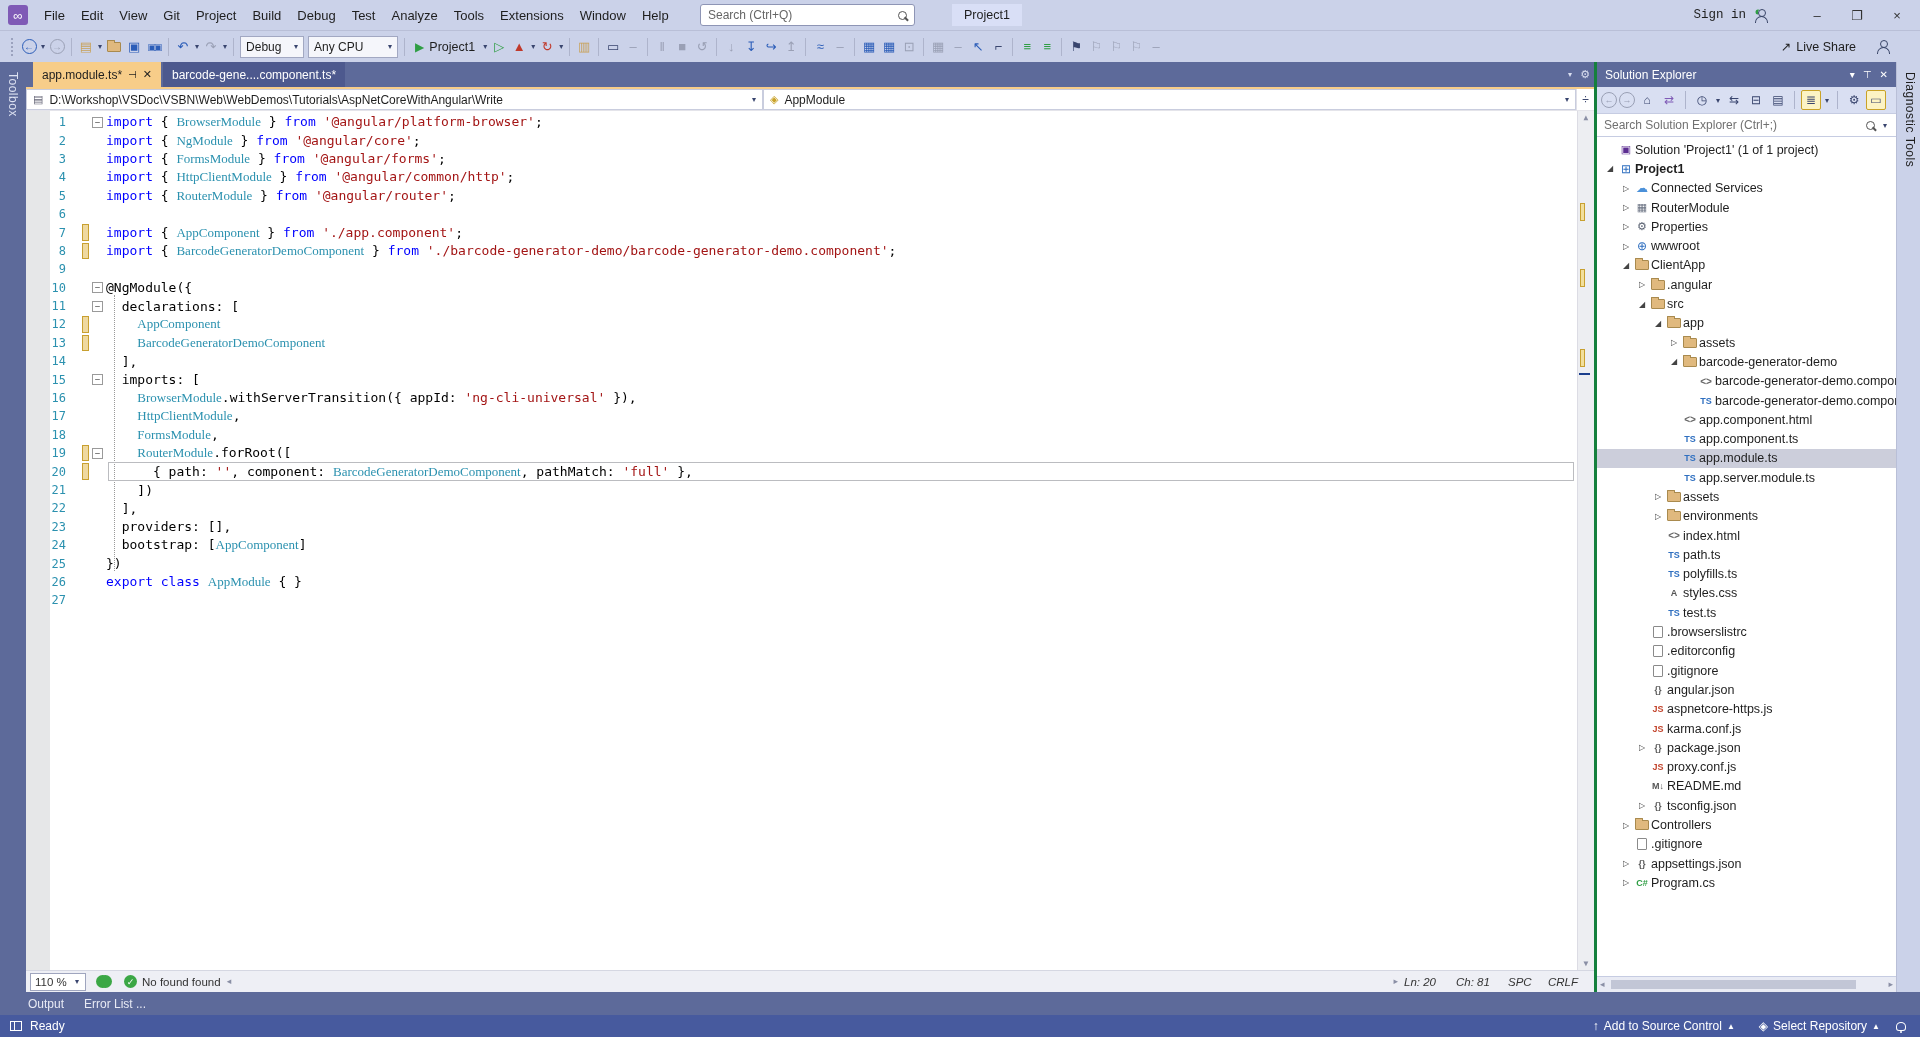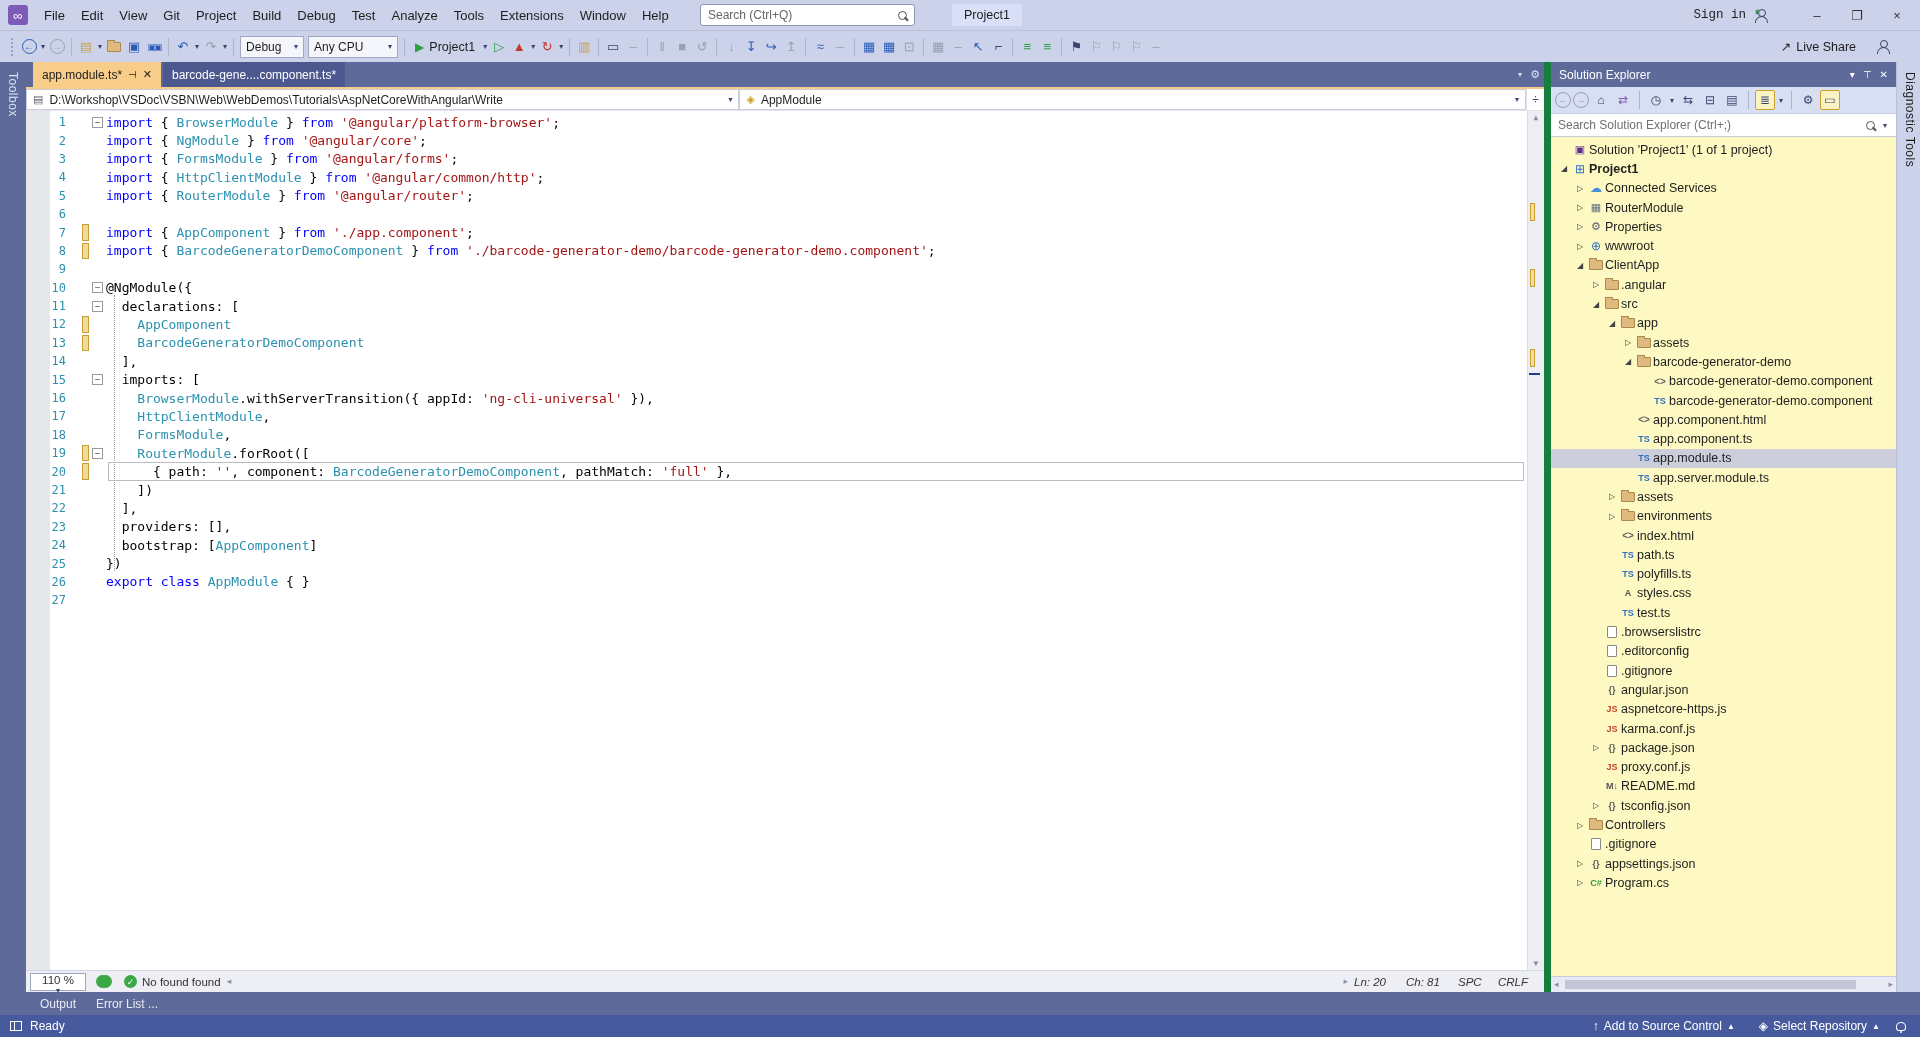"Solution Explorer" .sepanel { background: #fef9c3 -> #ffffff; border-left: 7px solid #15803d -> 3px solid #15803d; width: 352px -> 302px }
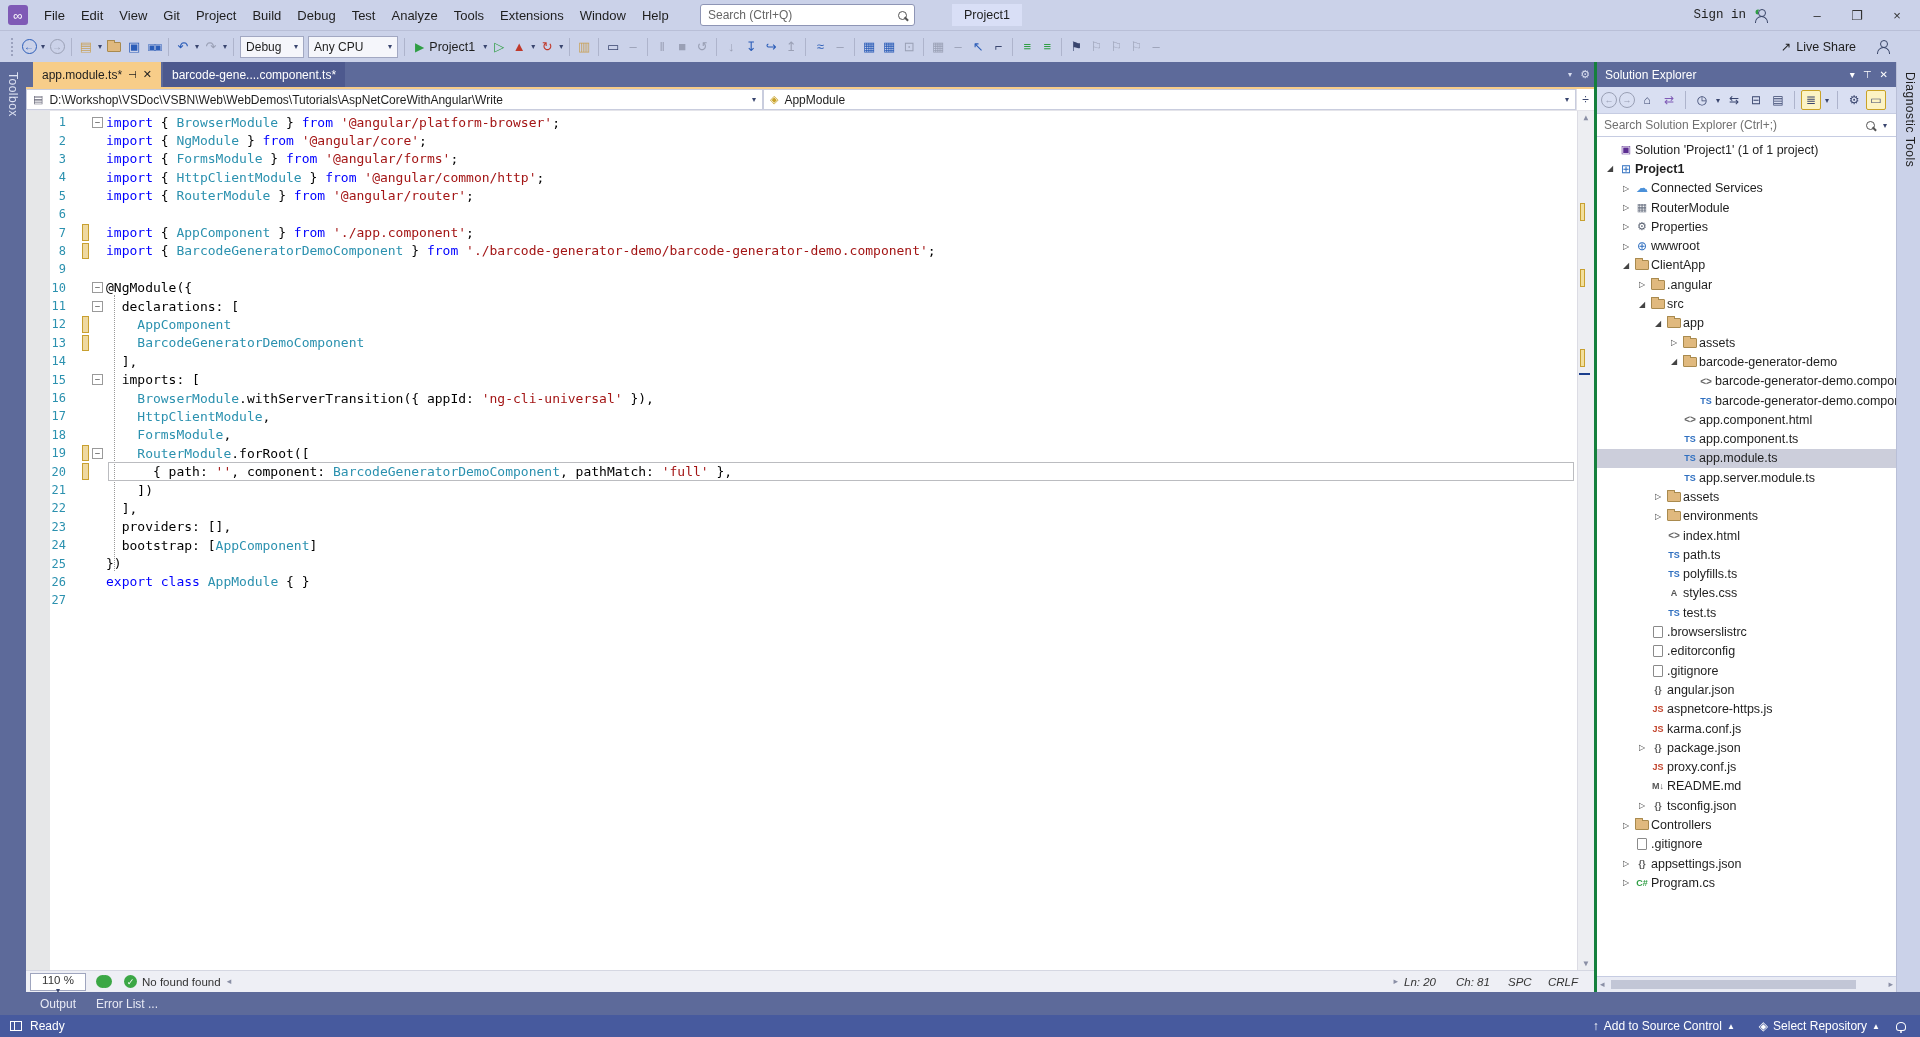"BrowserModule" .sg-ty { font-family: none -> Liberation Serif, serif }
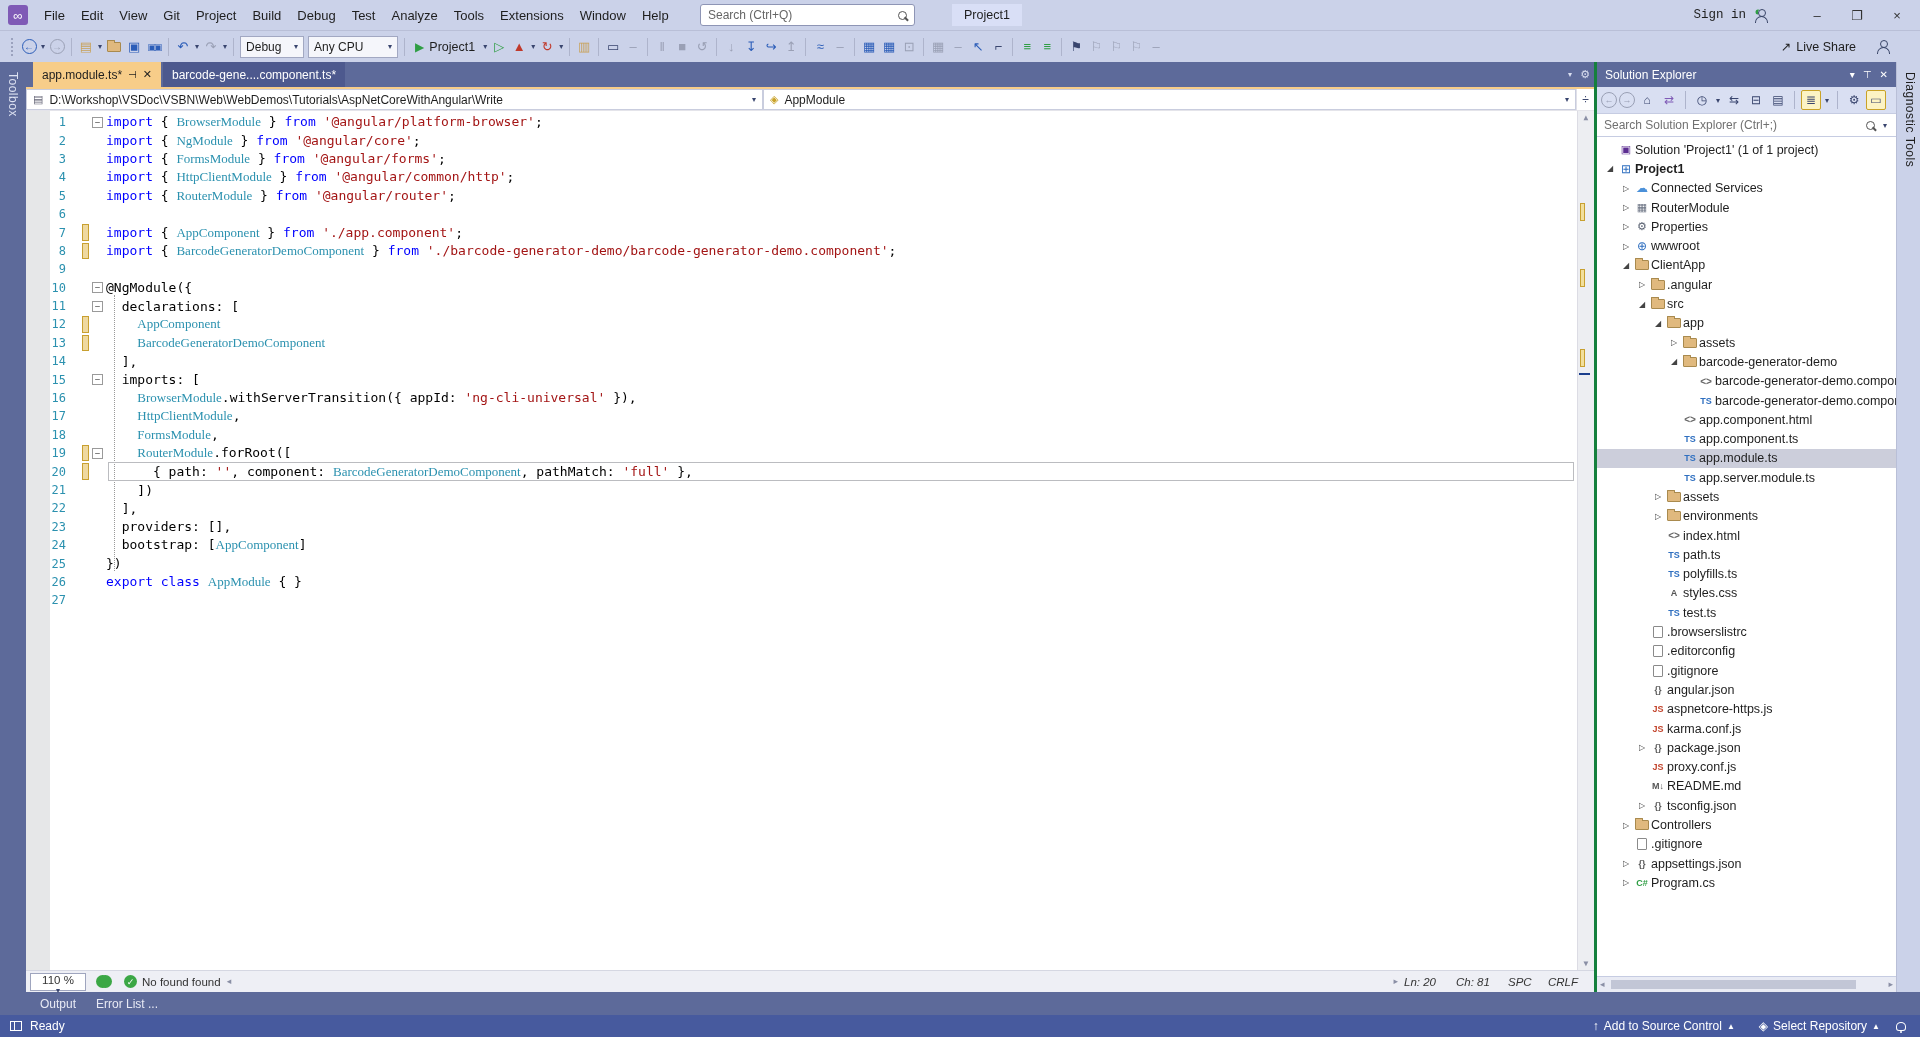"110 %" .zoombox { flex-direction: column -> none }
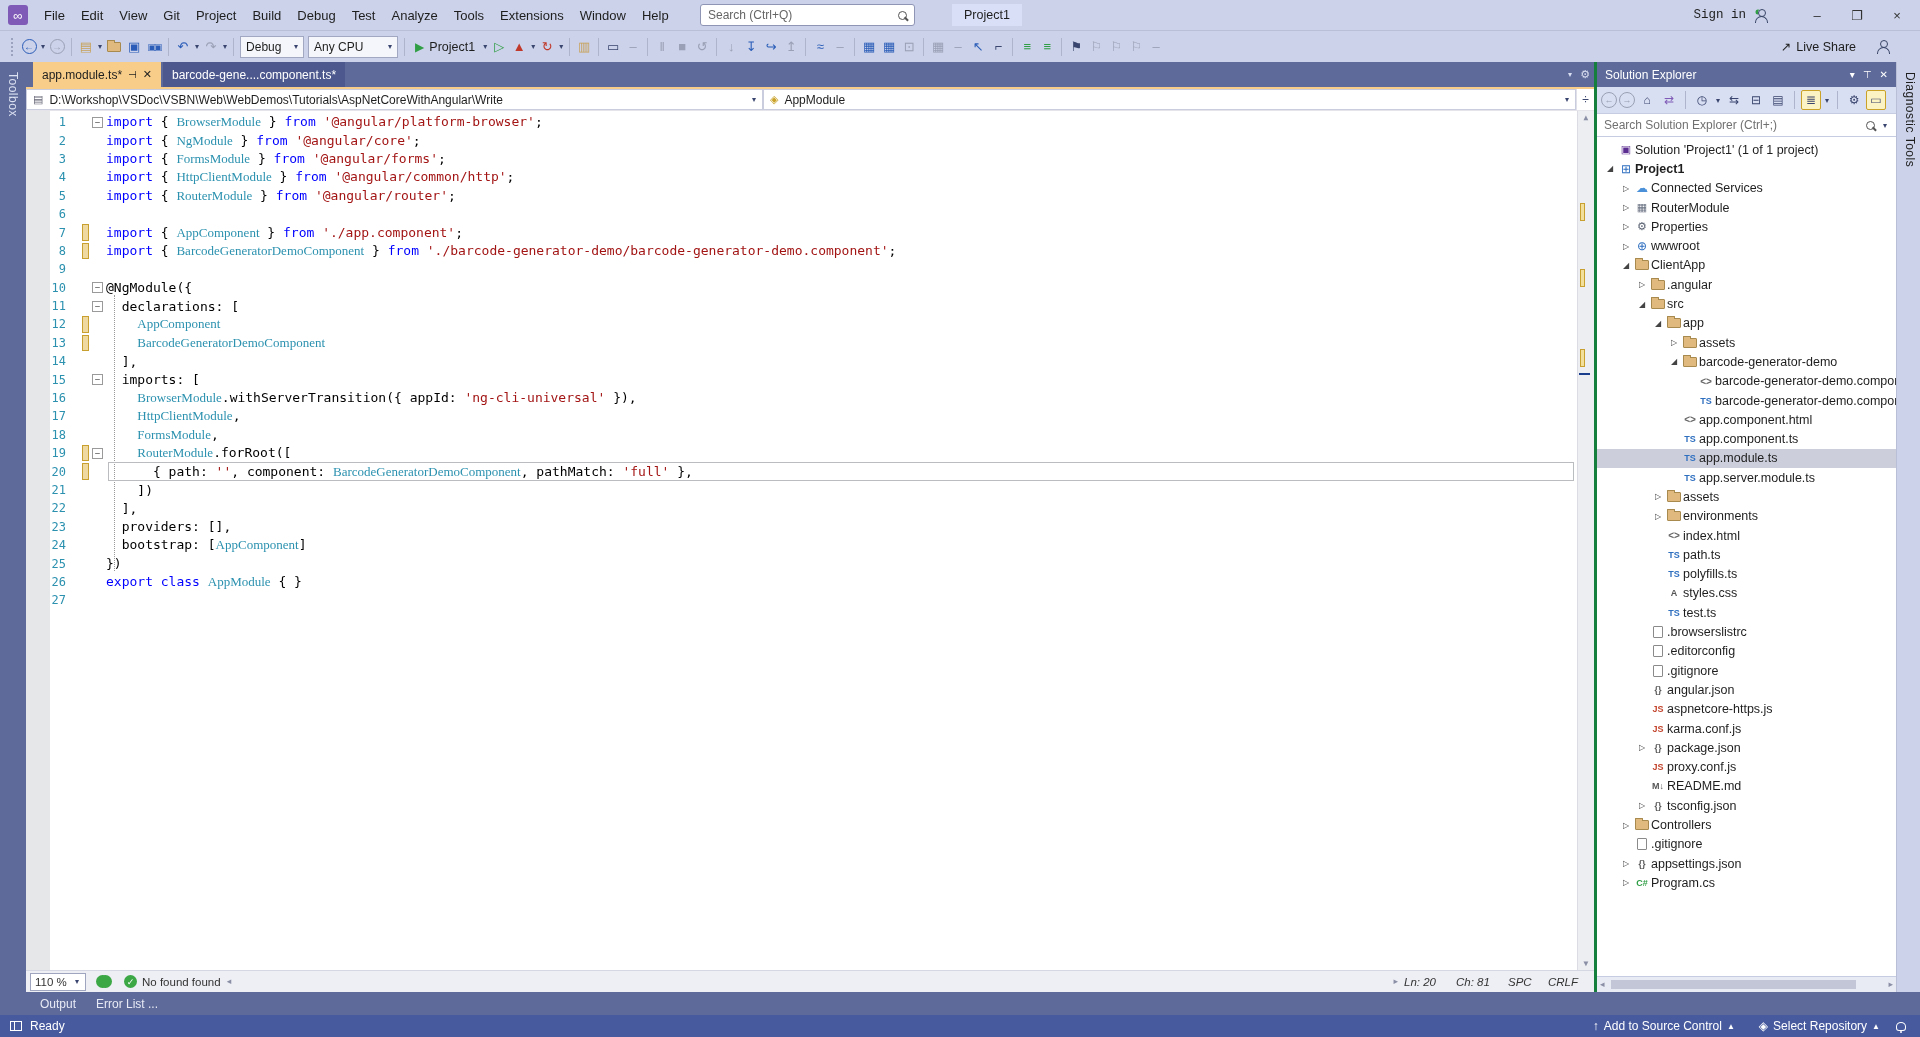"Output" .output-band { padding: 0 40px -> 0 28px }
